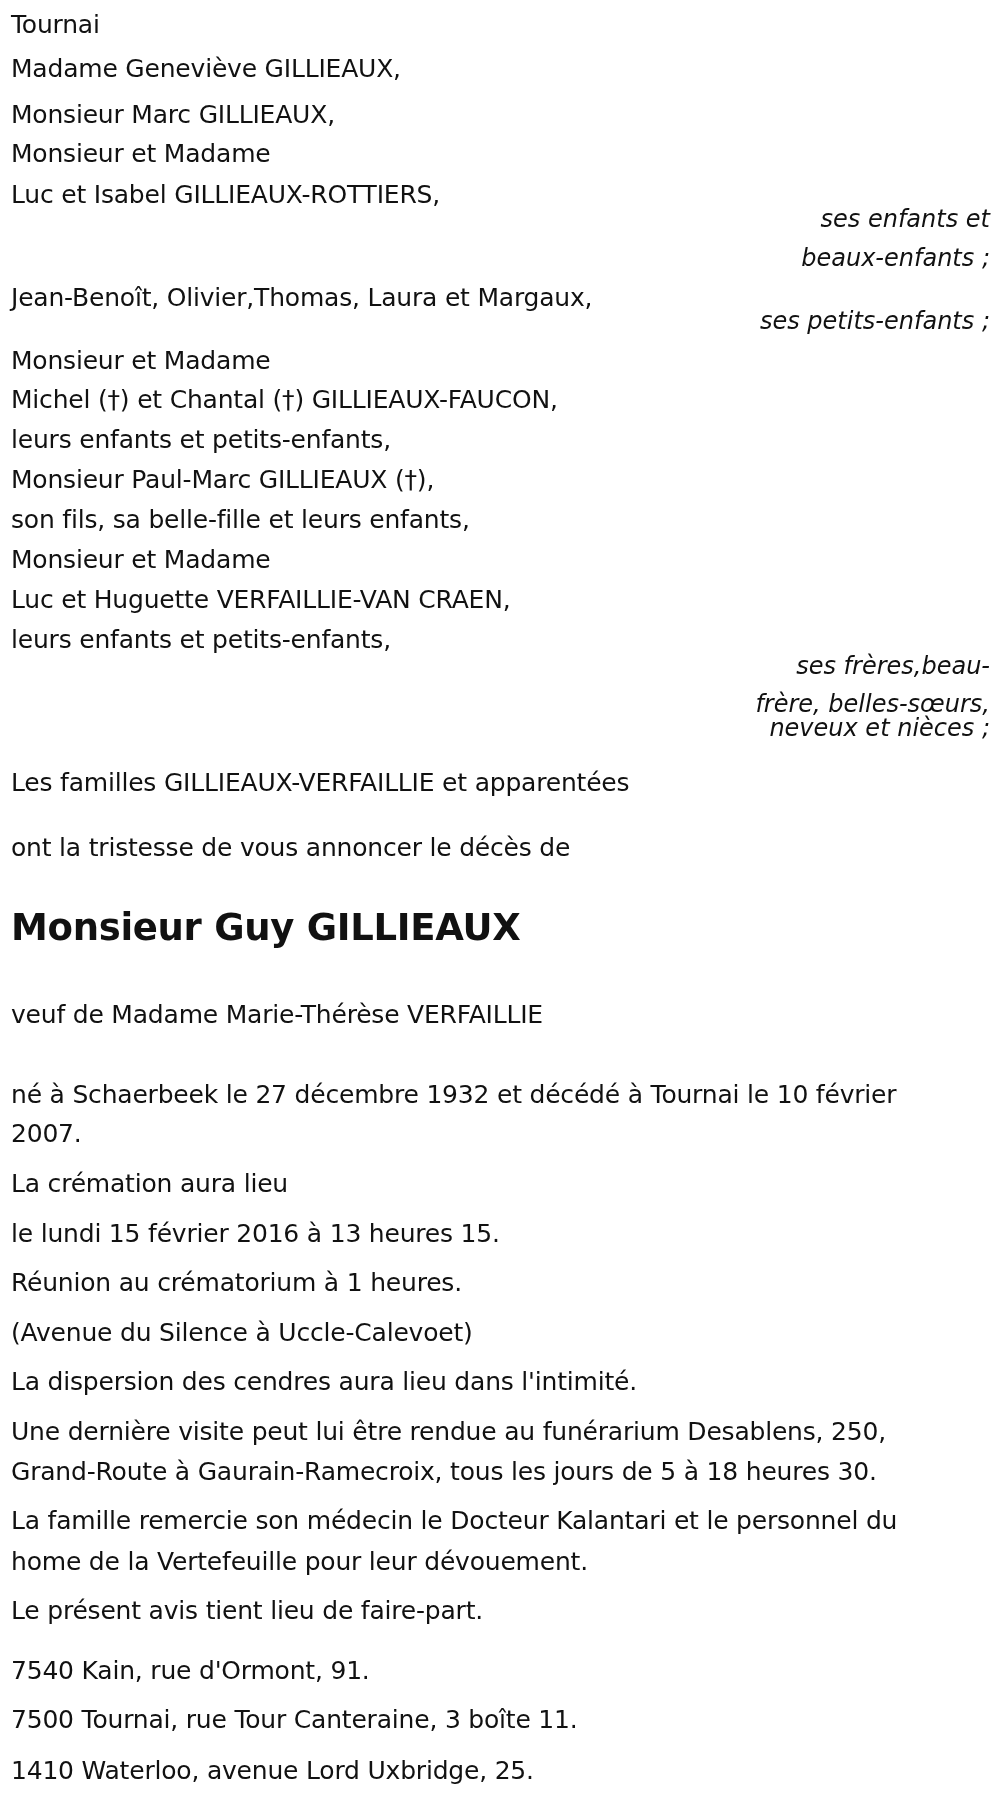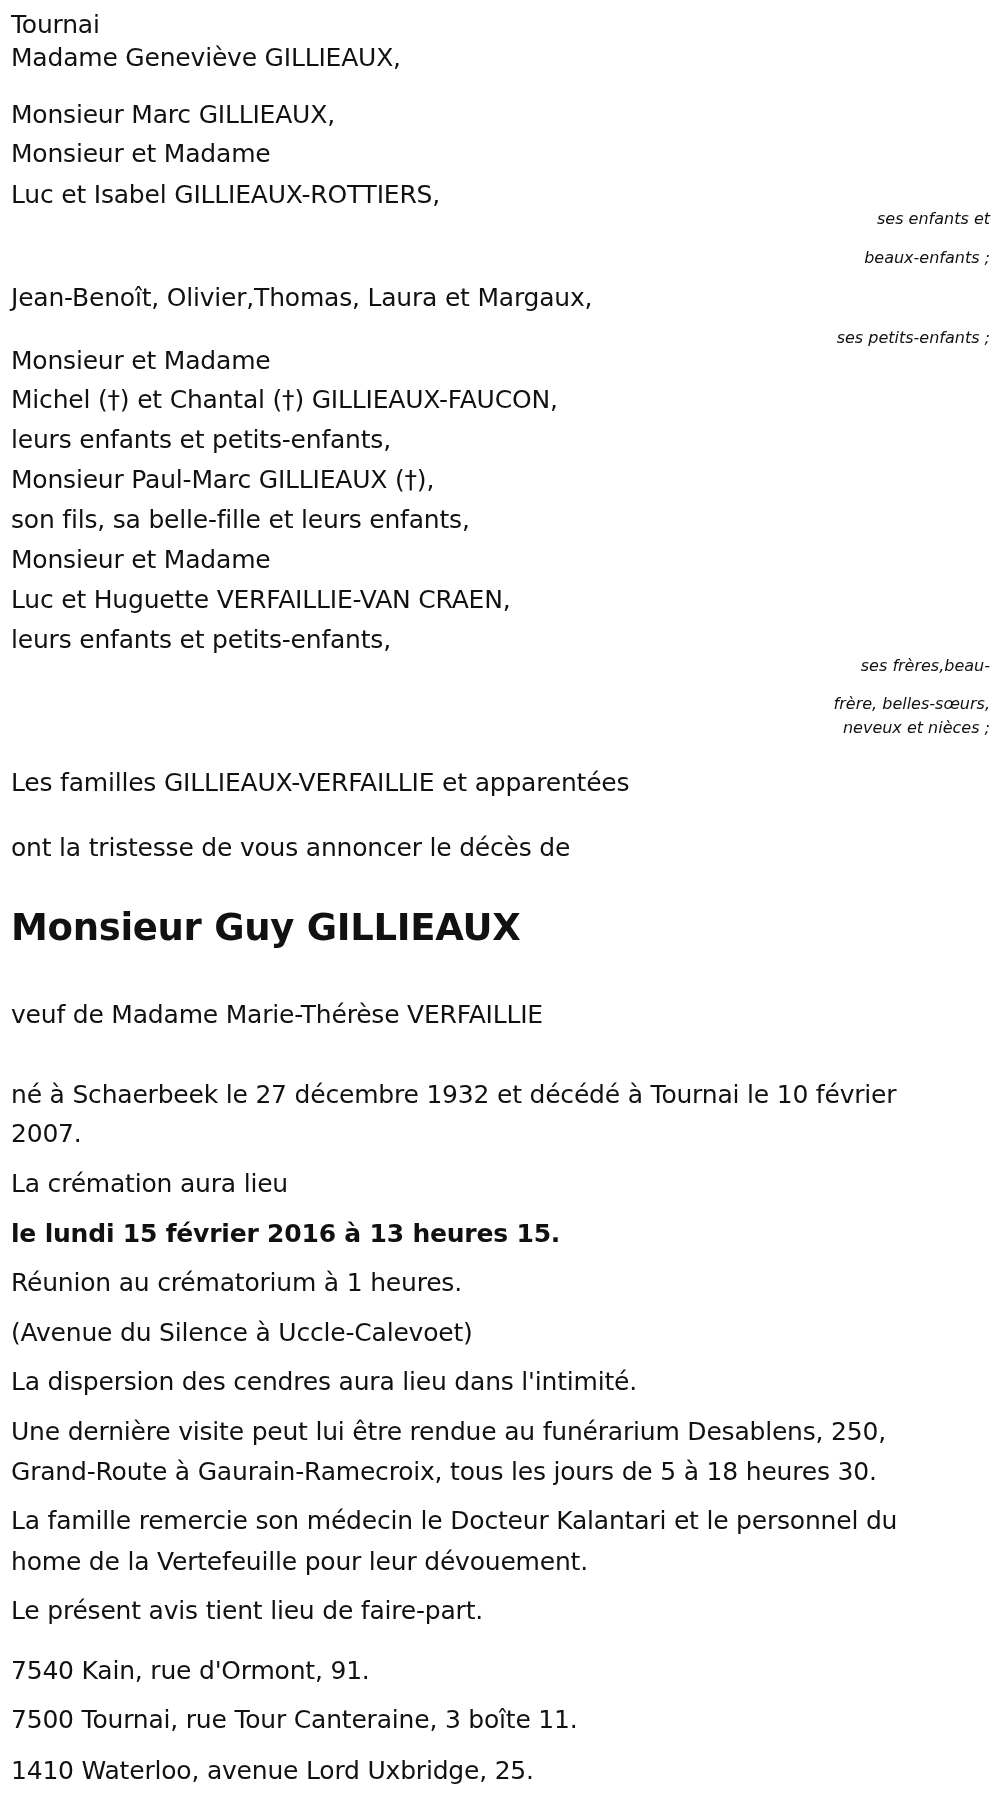"Madame Geneviève GILLIEAUX," div.ln { top: 43px -> 54px }
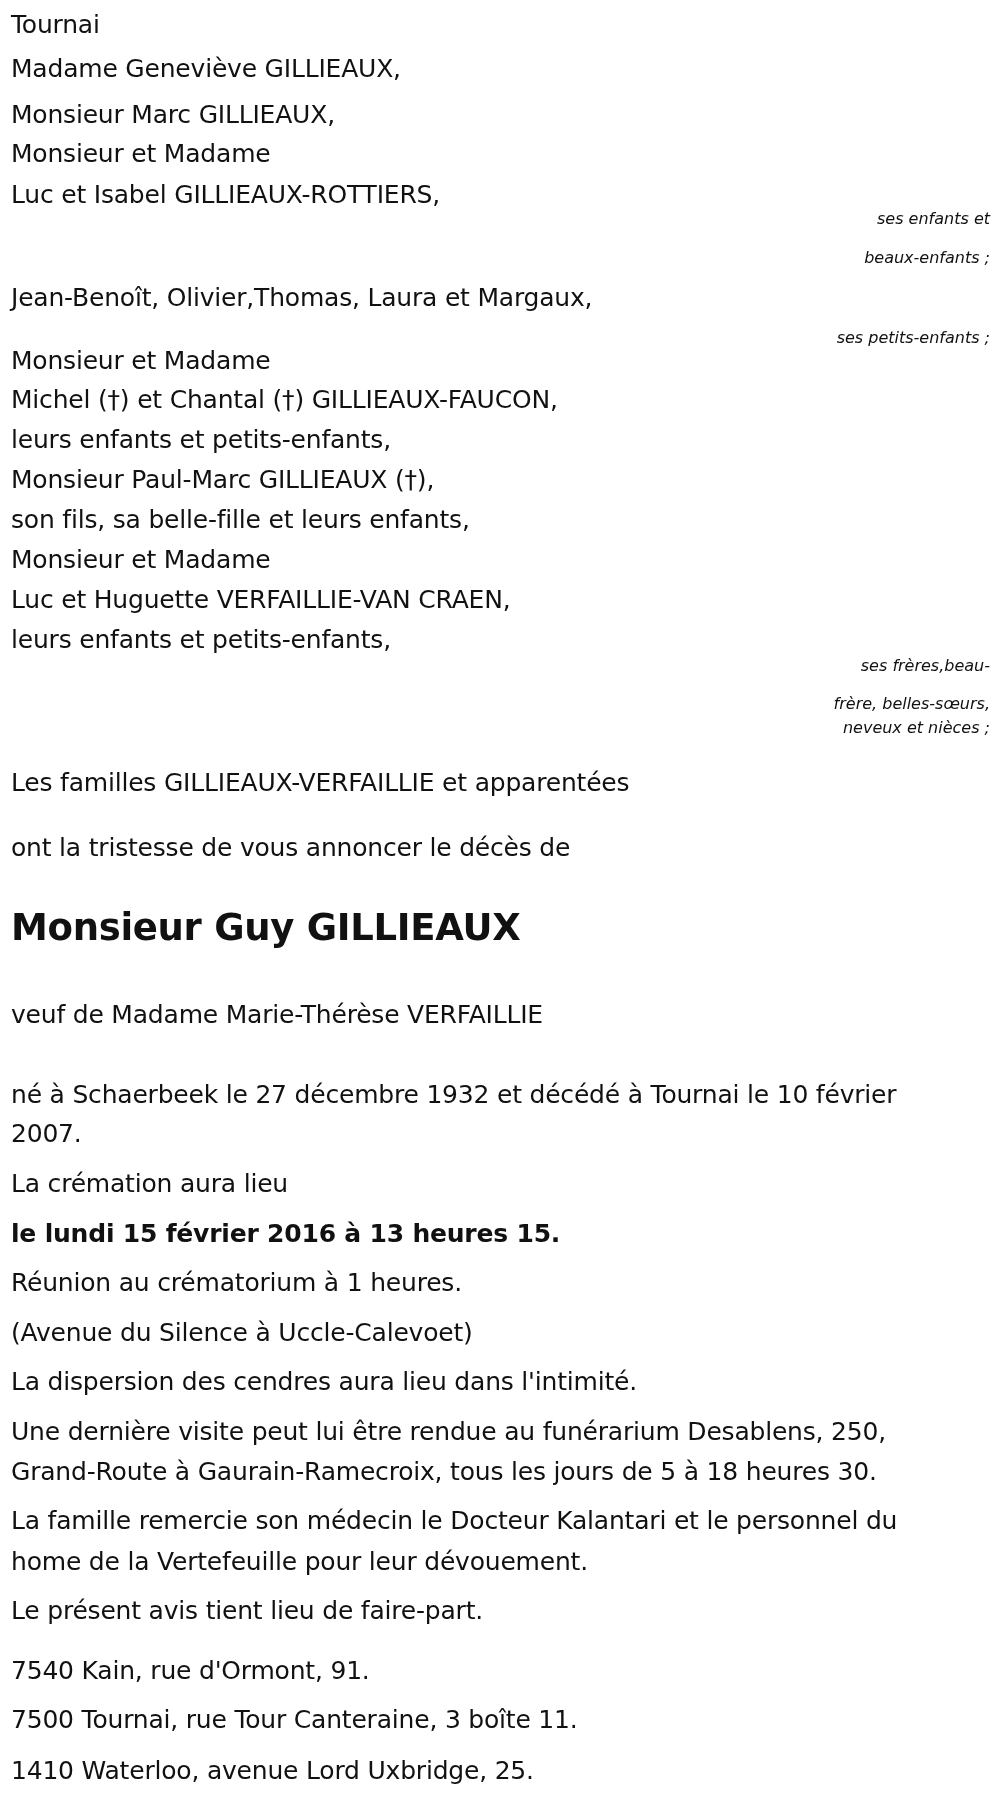"ses enfants et" .rt { font-size: 16px -> 24px }
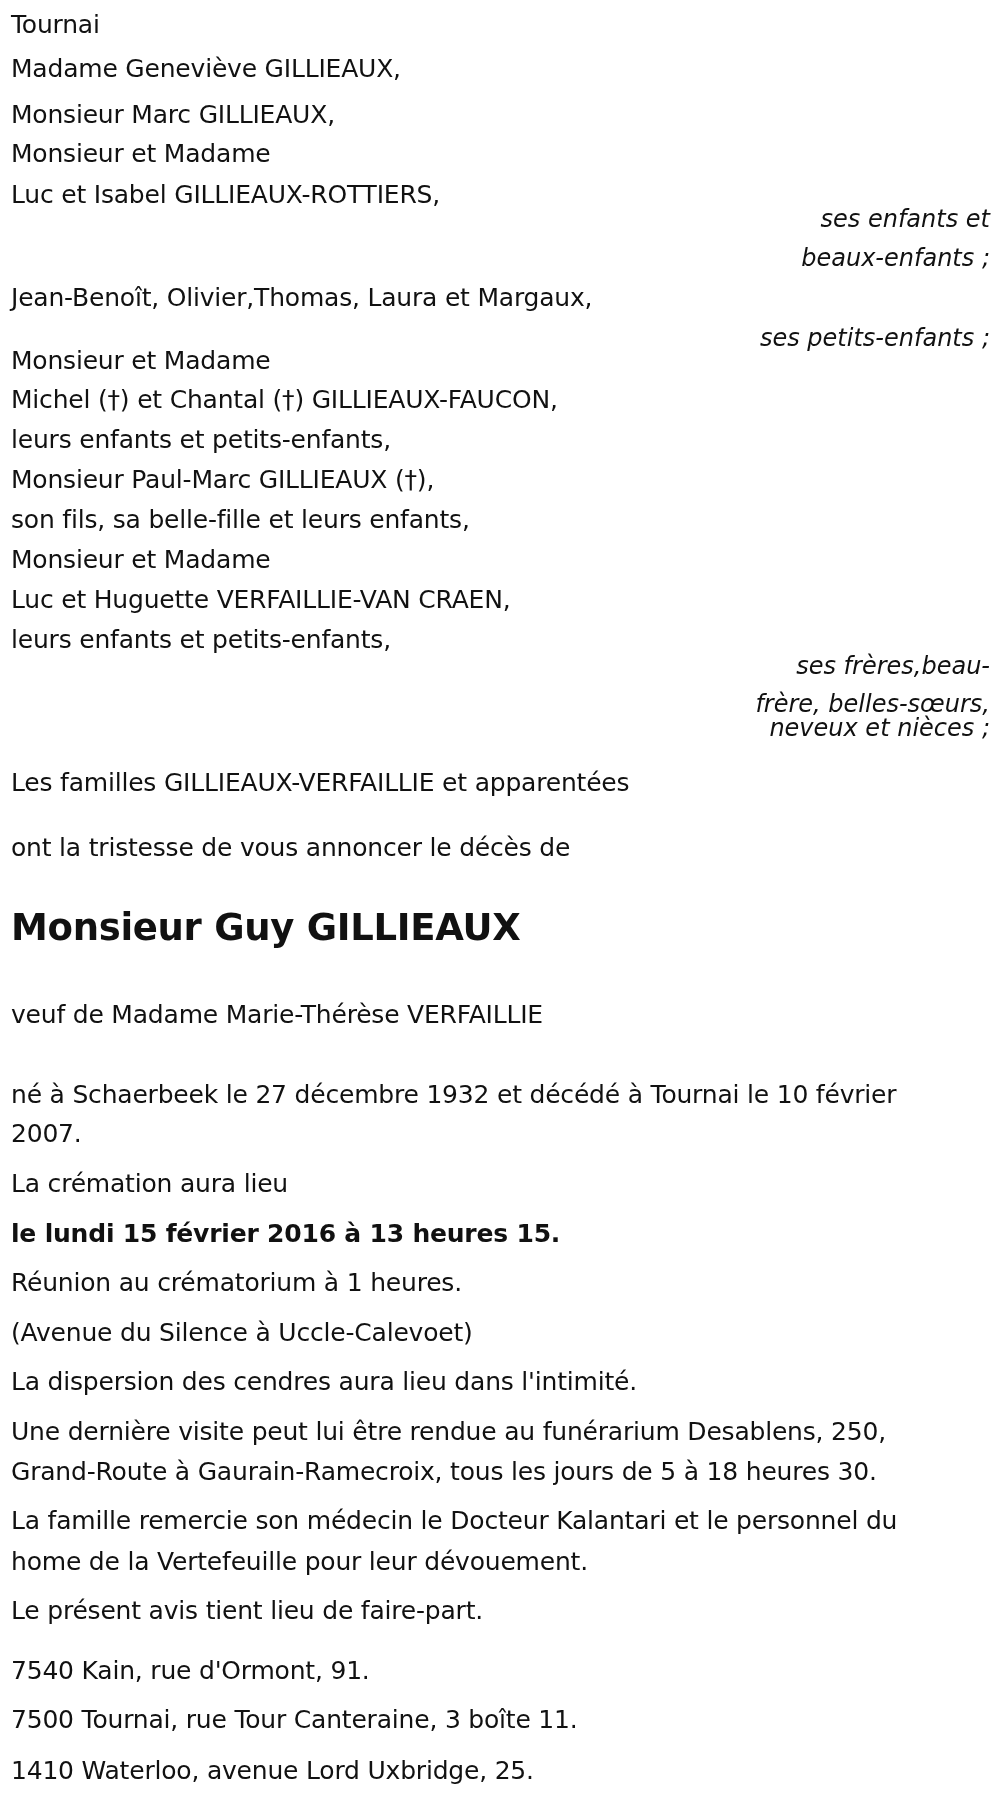"ses petits-enfants ;" div.rt { top: 324px -> 307px }
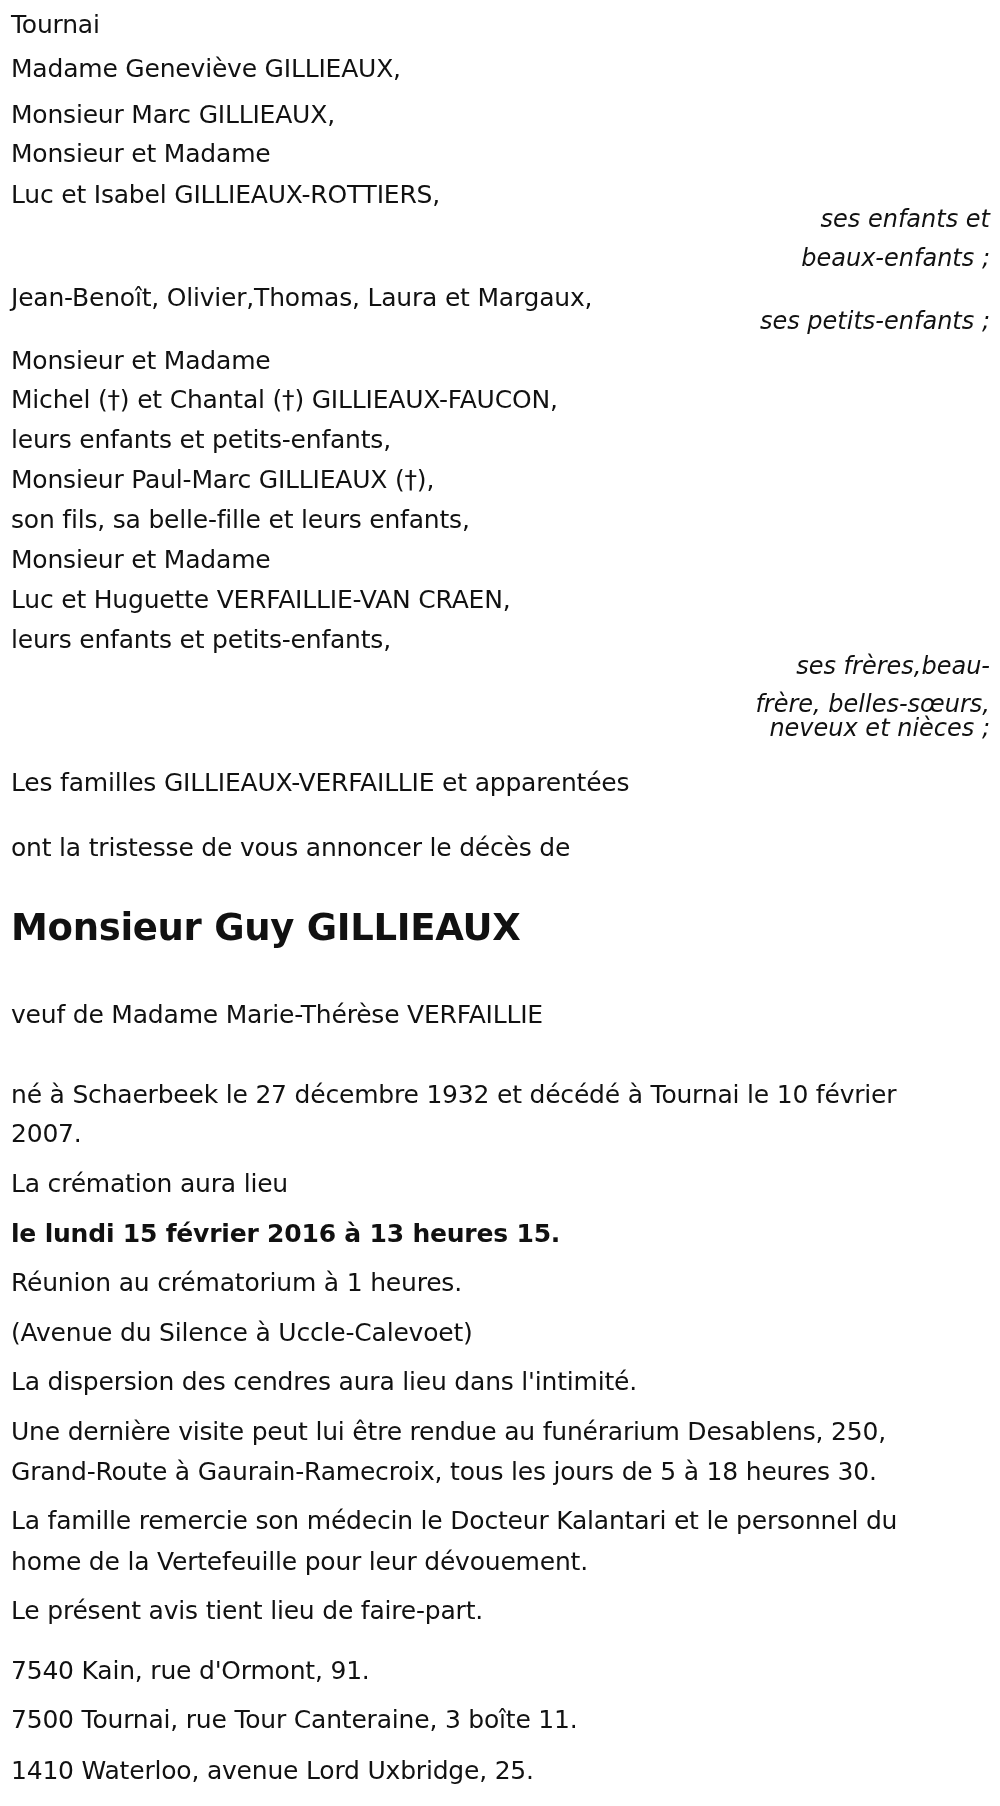"le lundi 15 février 2016" .bold { font-weight: bold -> normal }
